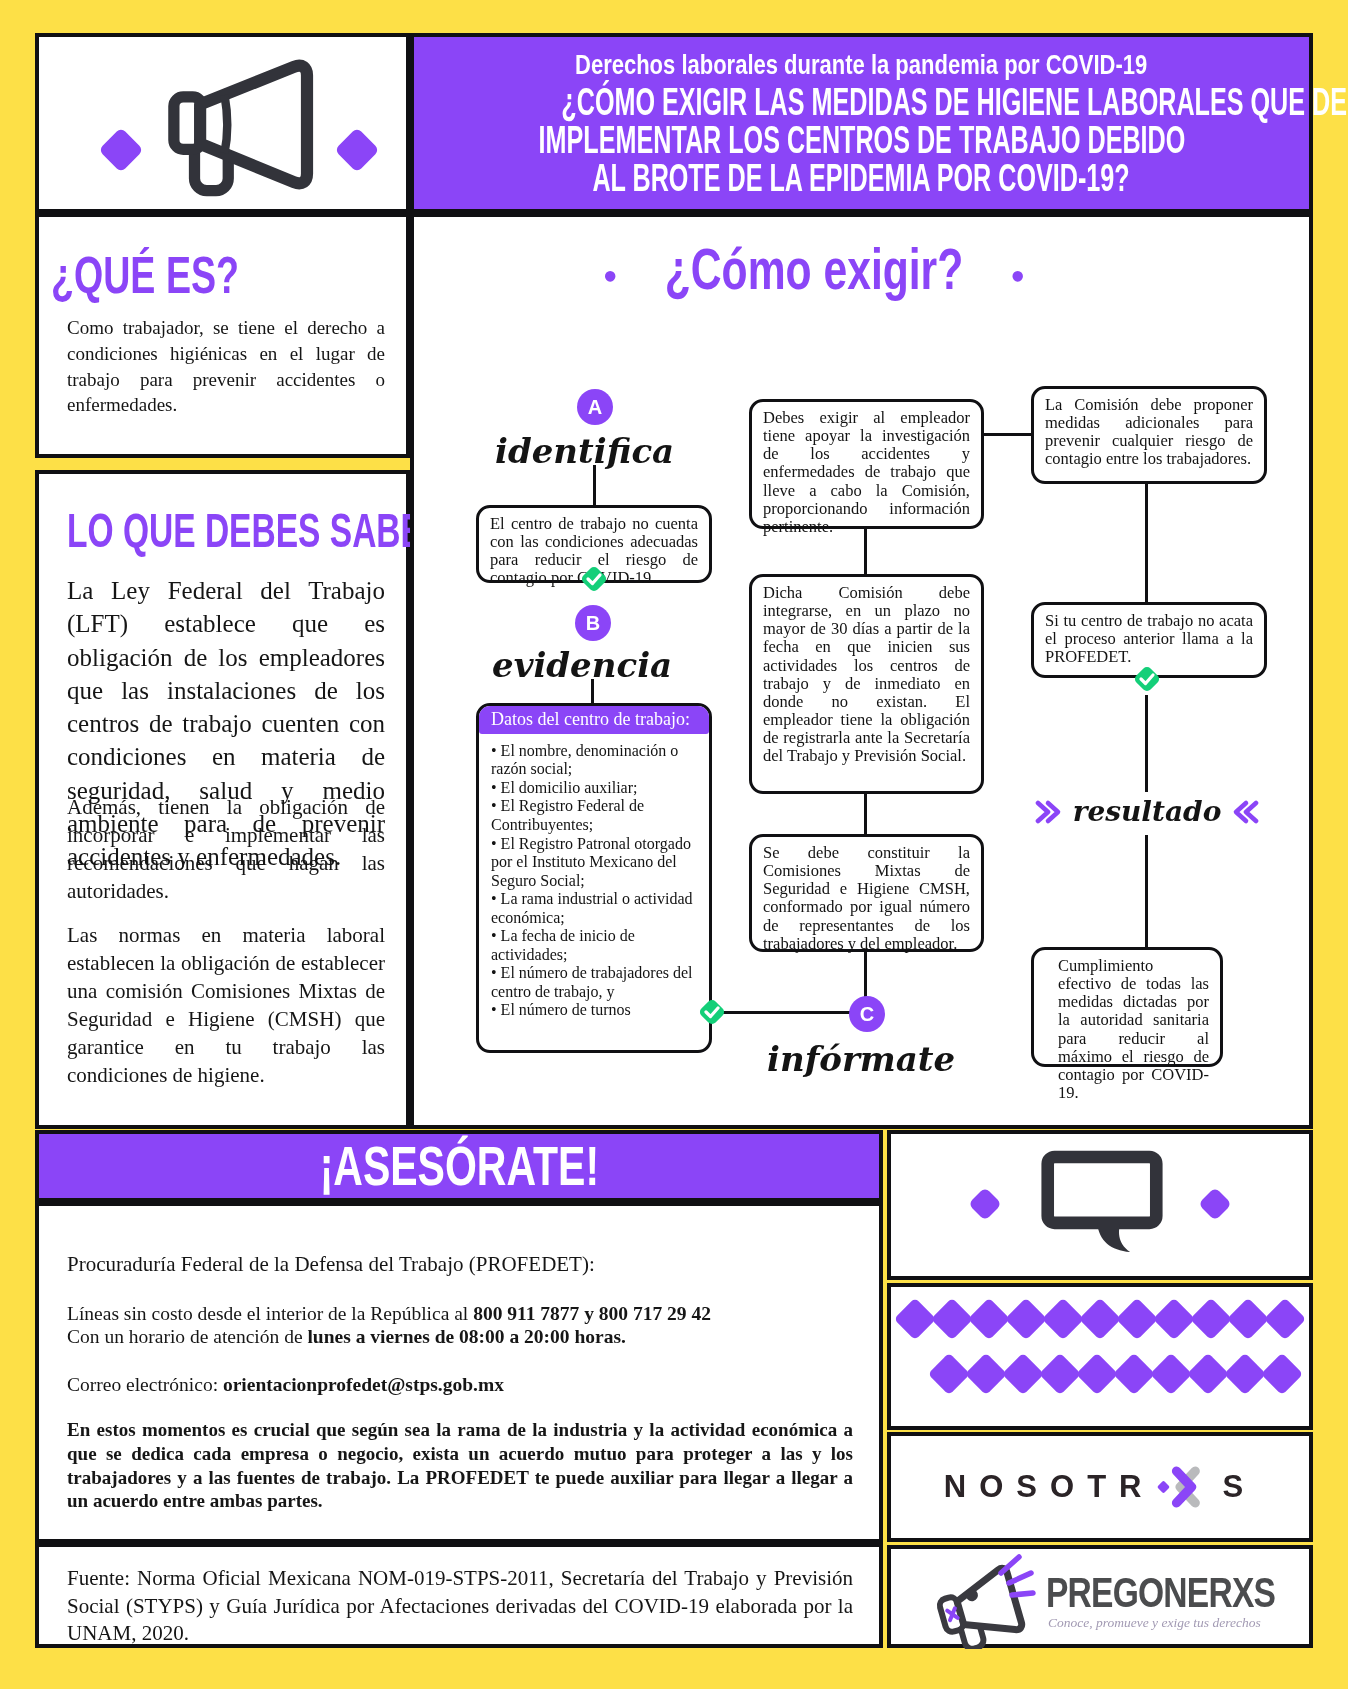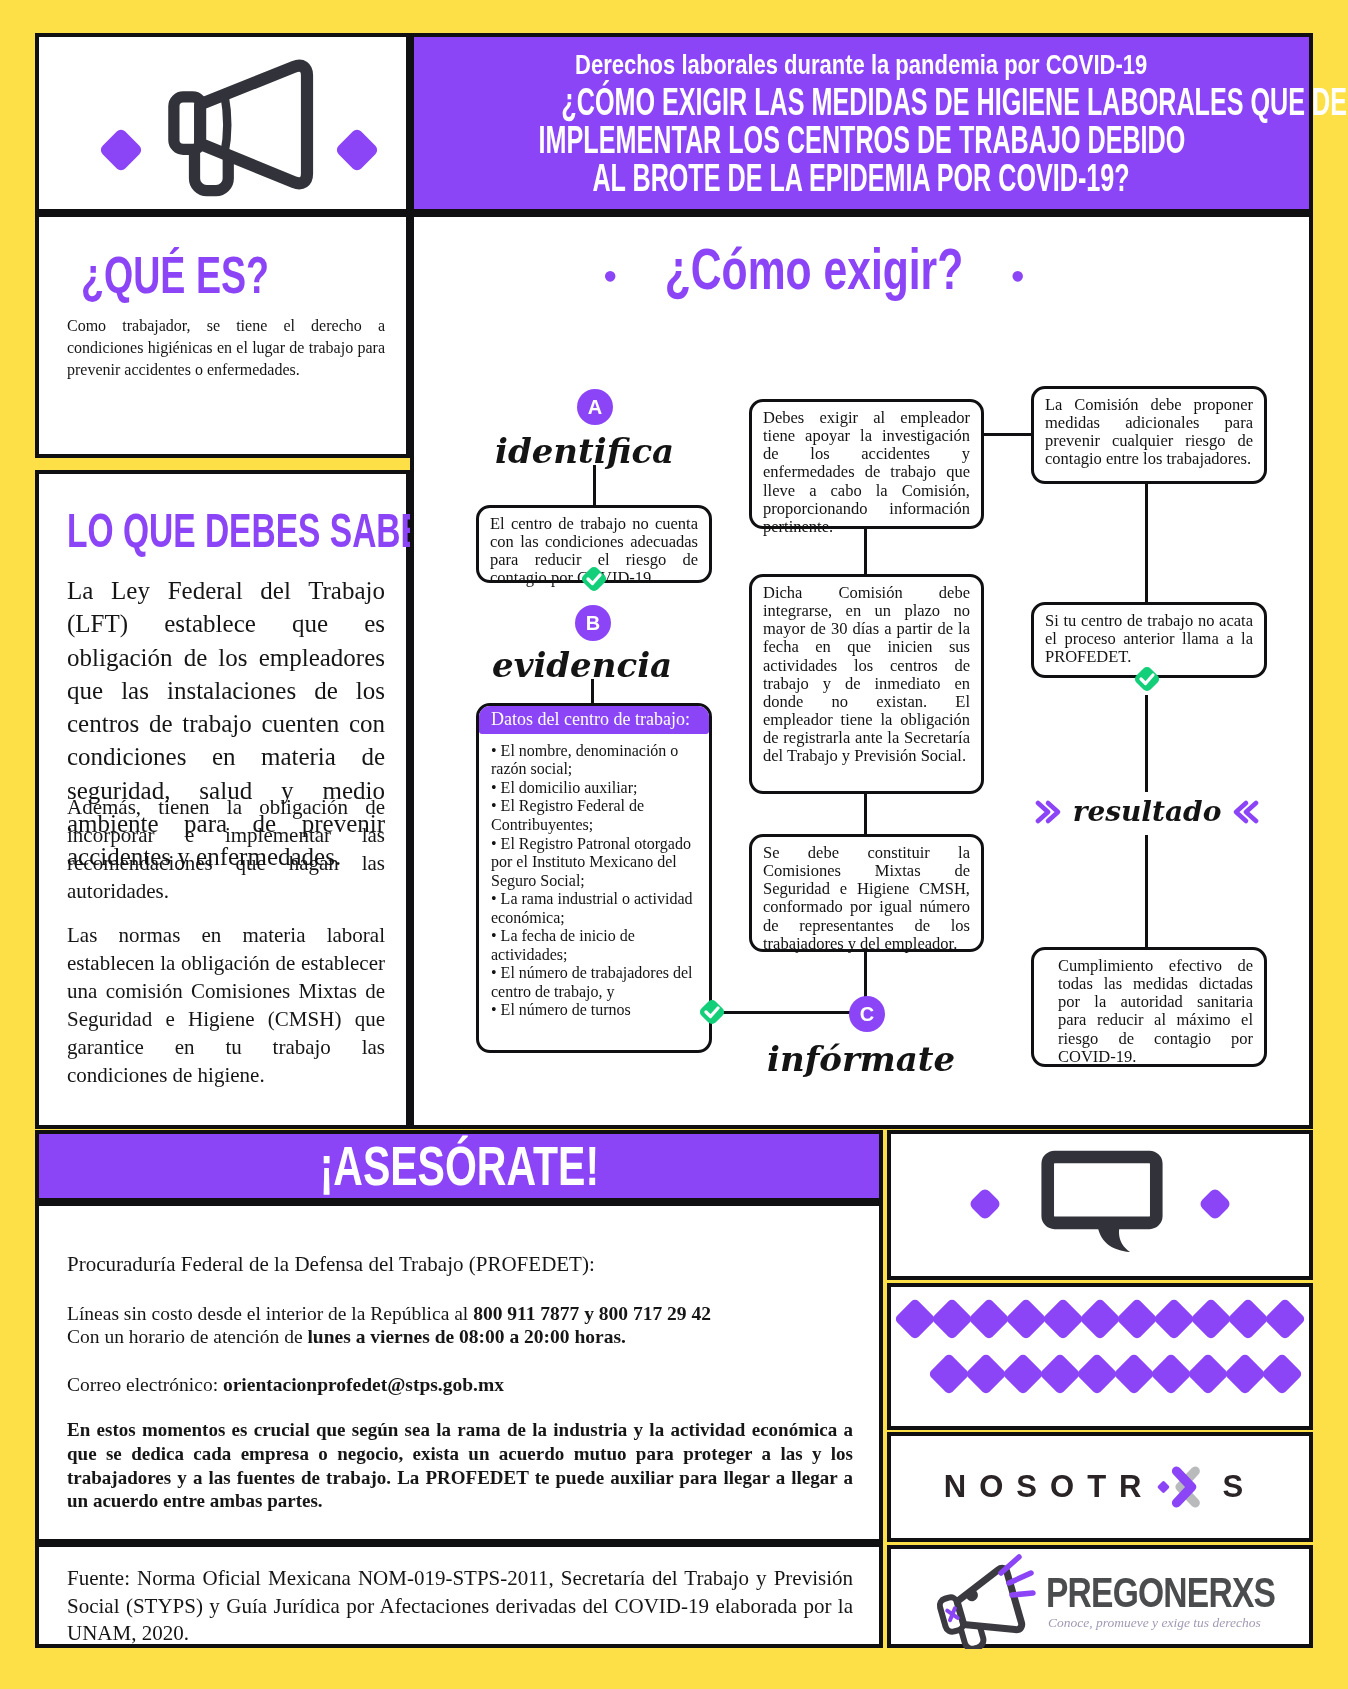"¿QUÉ ES?" div { left: 42px -> 12px }
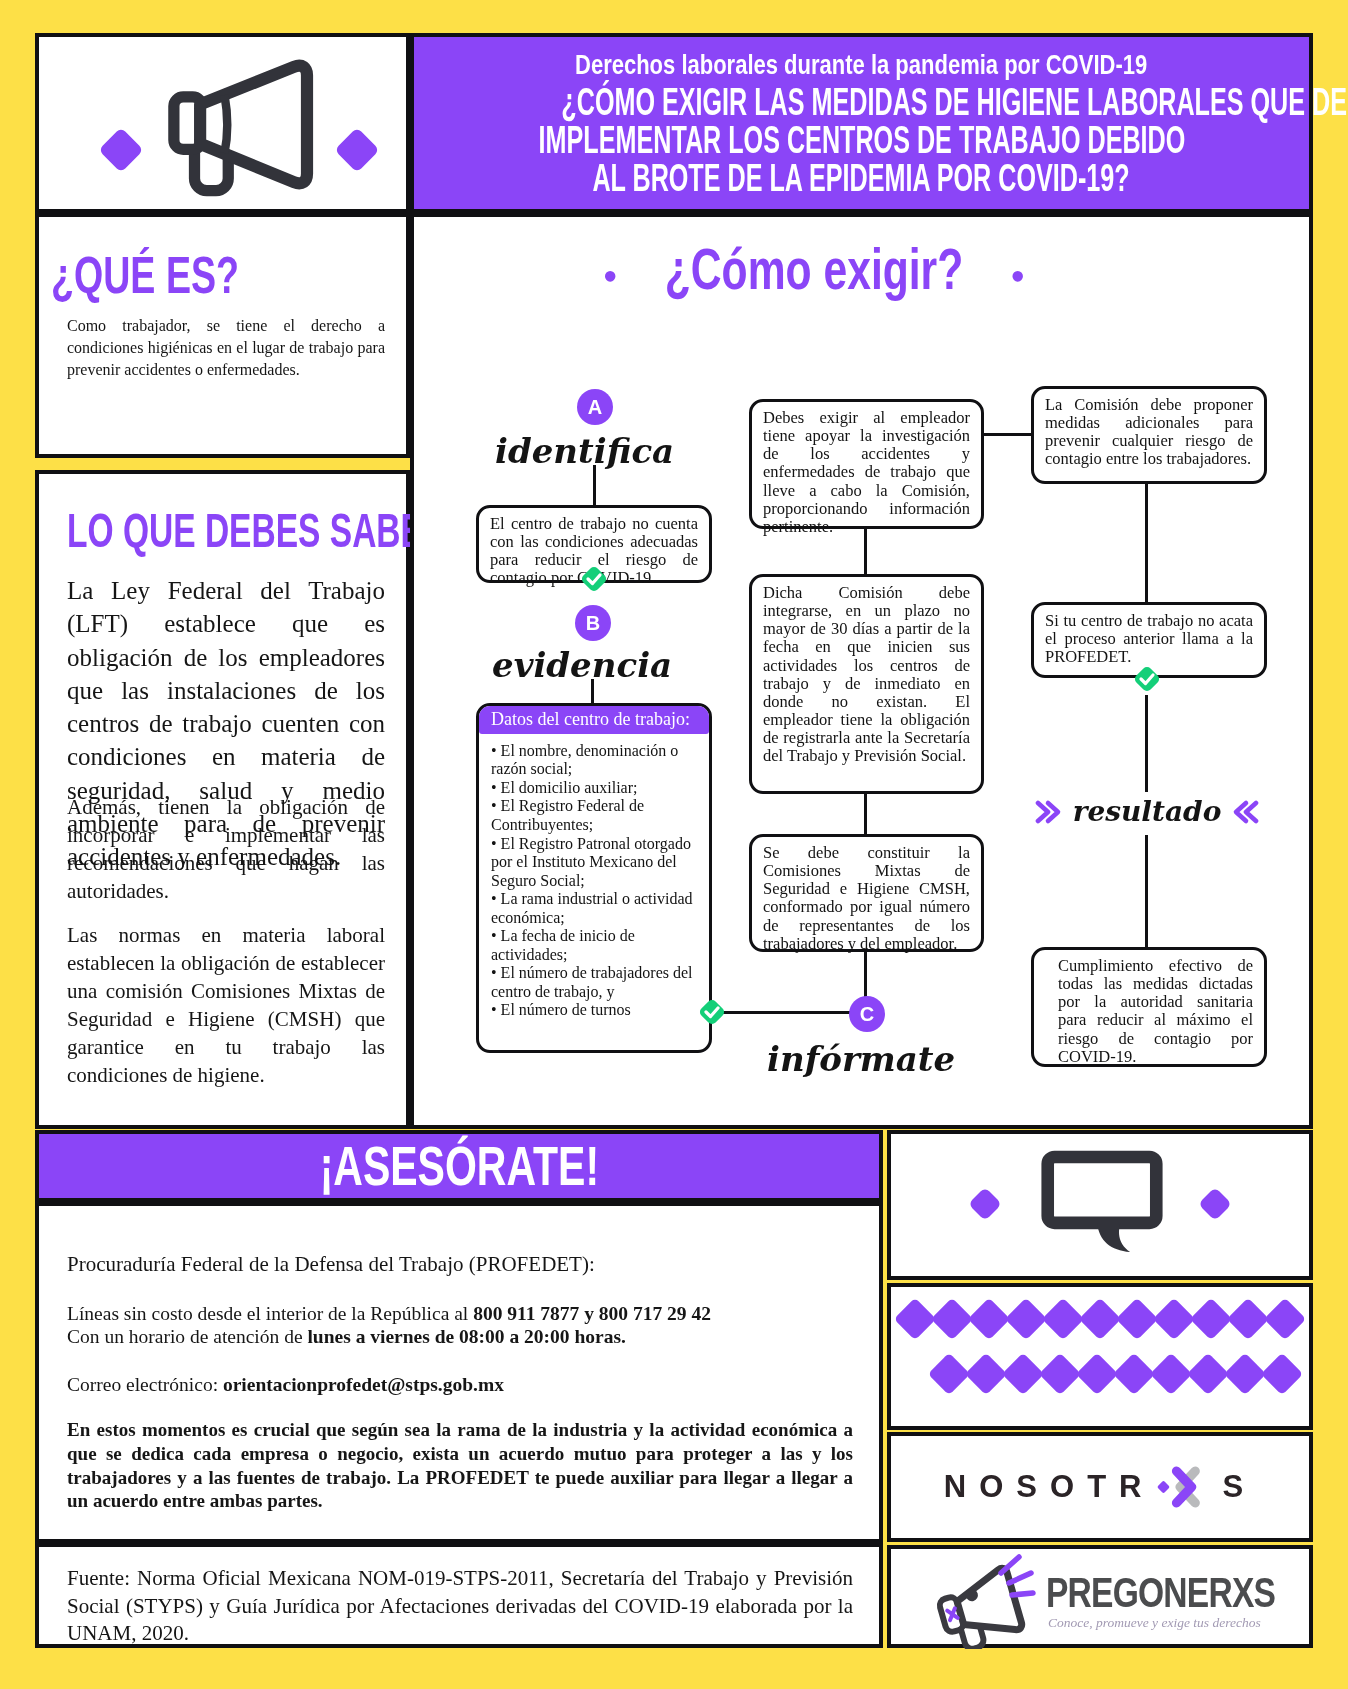"Como trabajador, se tiene el" p.serif-body { font-size: 16px -> 19px }
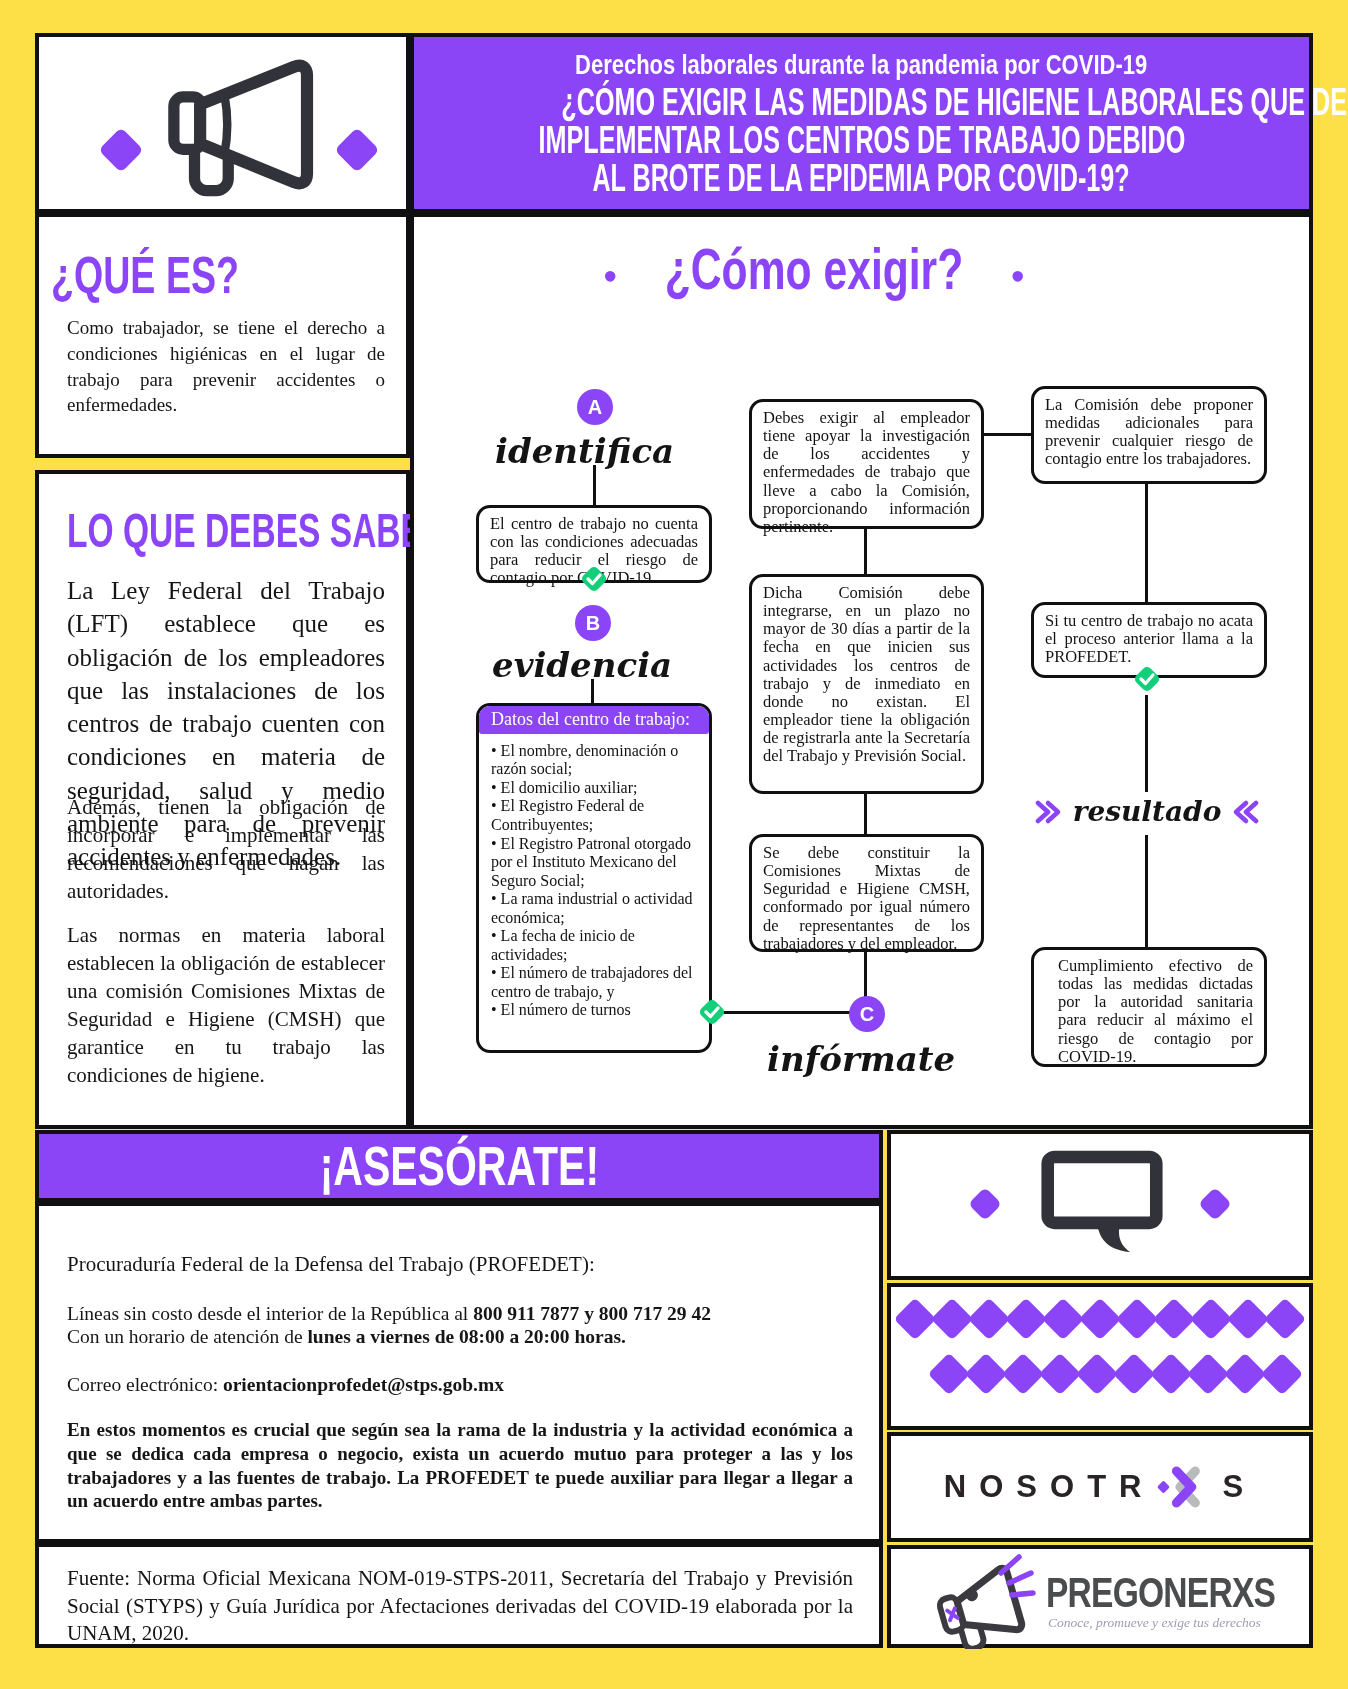"Cumplimiento efectivo de todas las" div.fc-box { width: 236px -> 192px }
